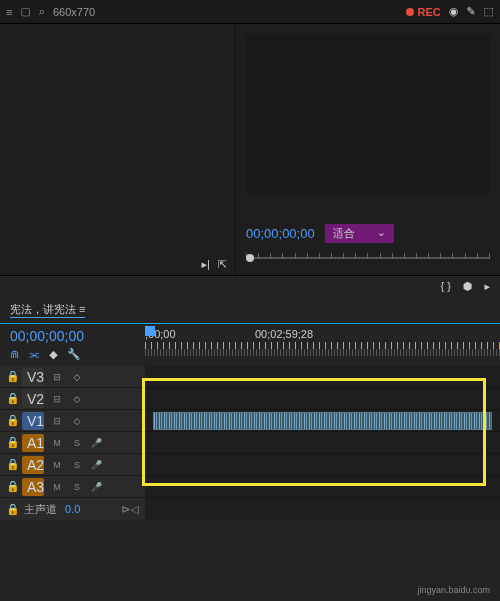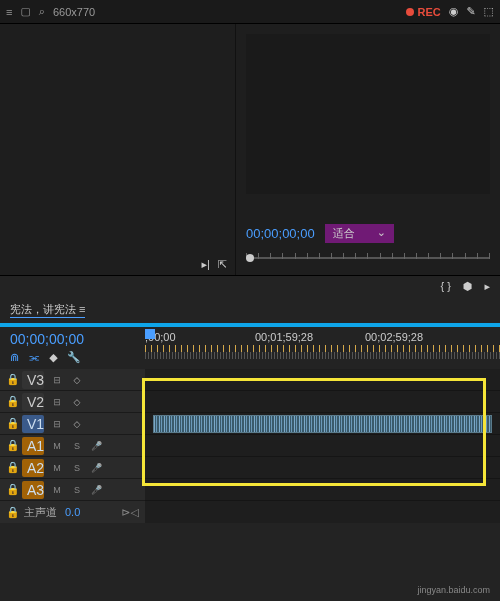"宪法，讲宪法 ≡" .seq-title { border-bottom: 4px solid #0ea5e9 -> 1px solid #0ea5e9 }
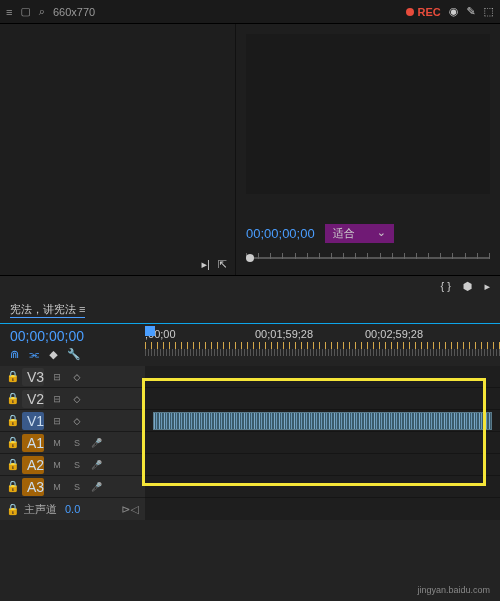"00;01;59;28" span { html: <span>00;01;59;28</span> -> none }
